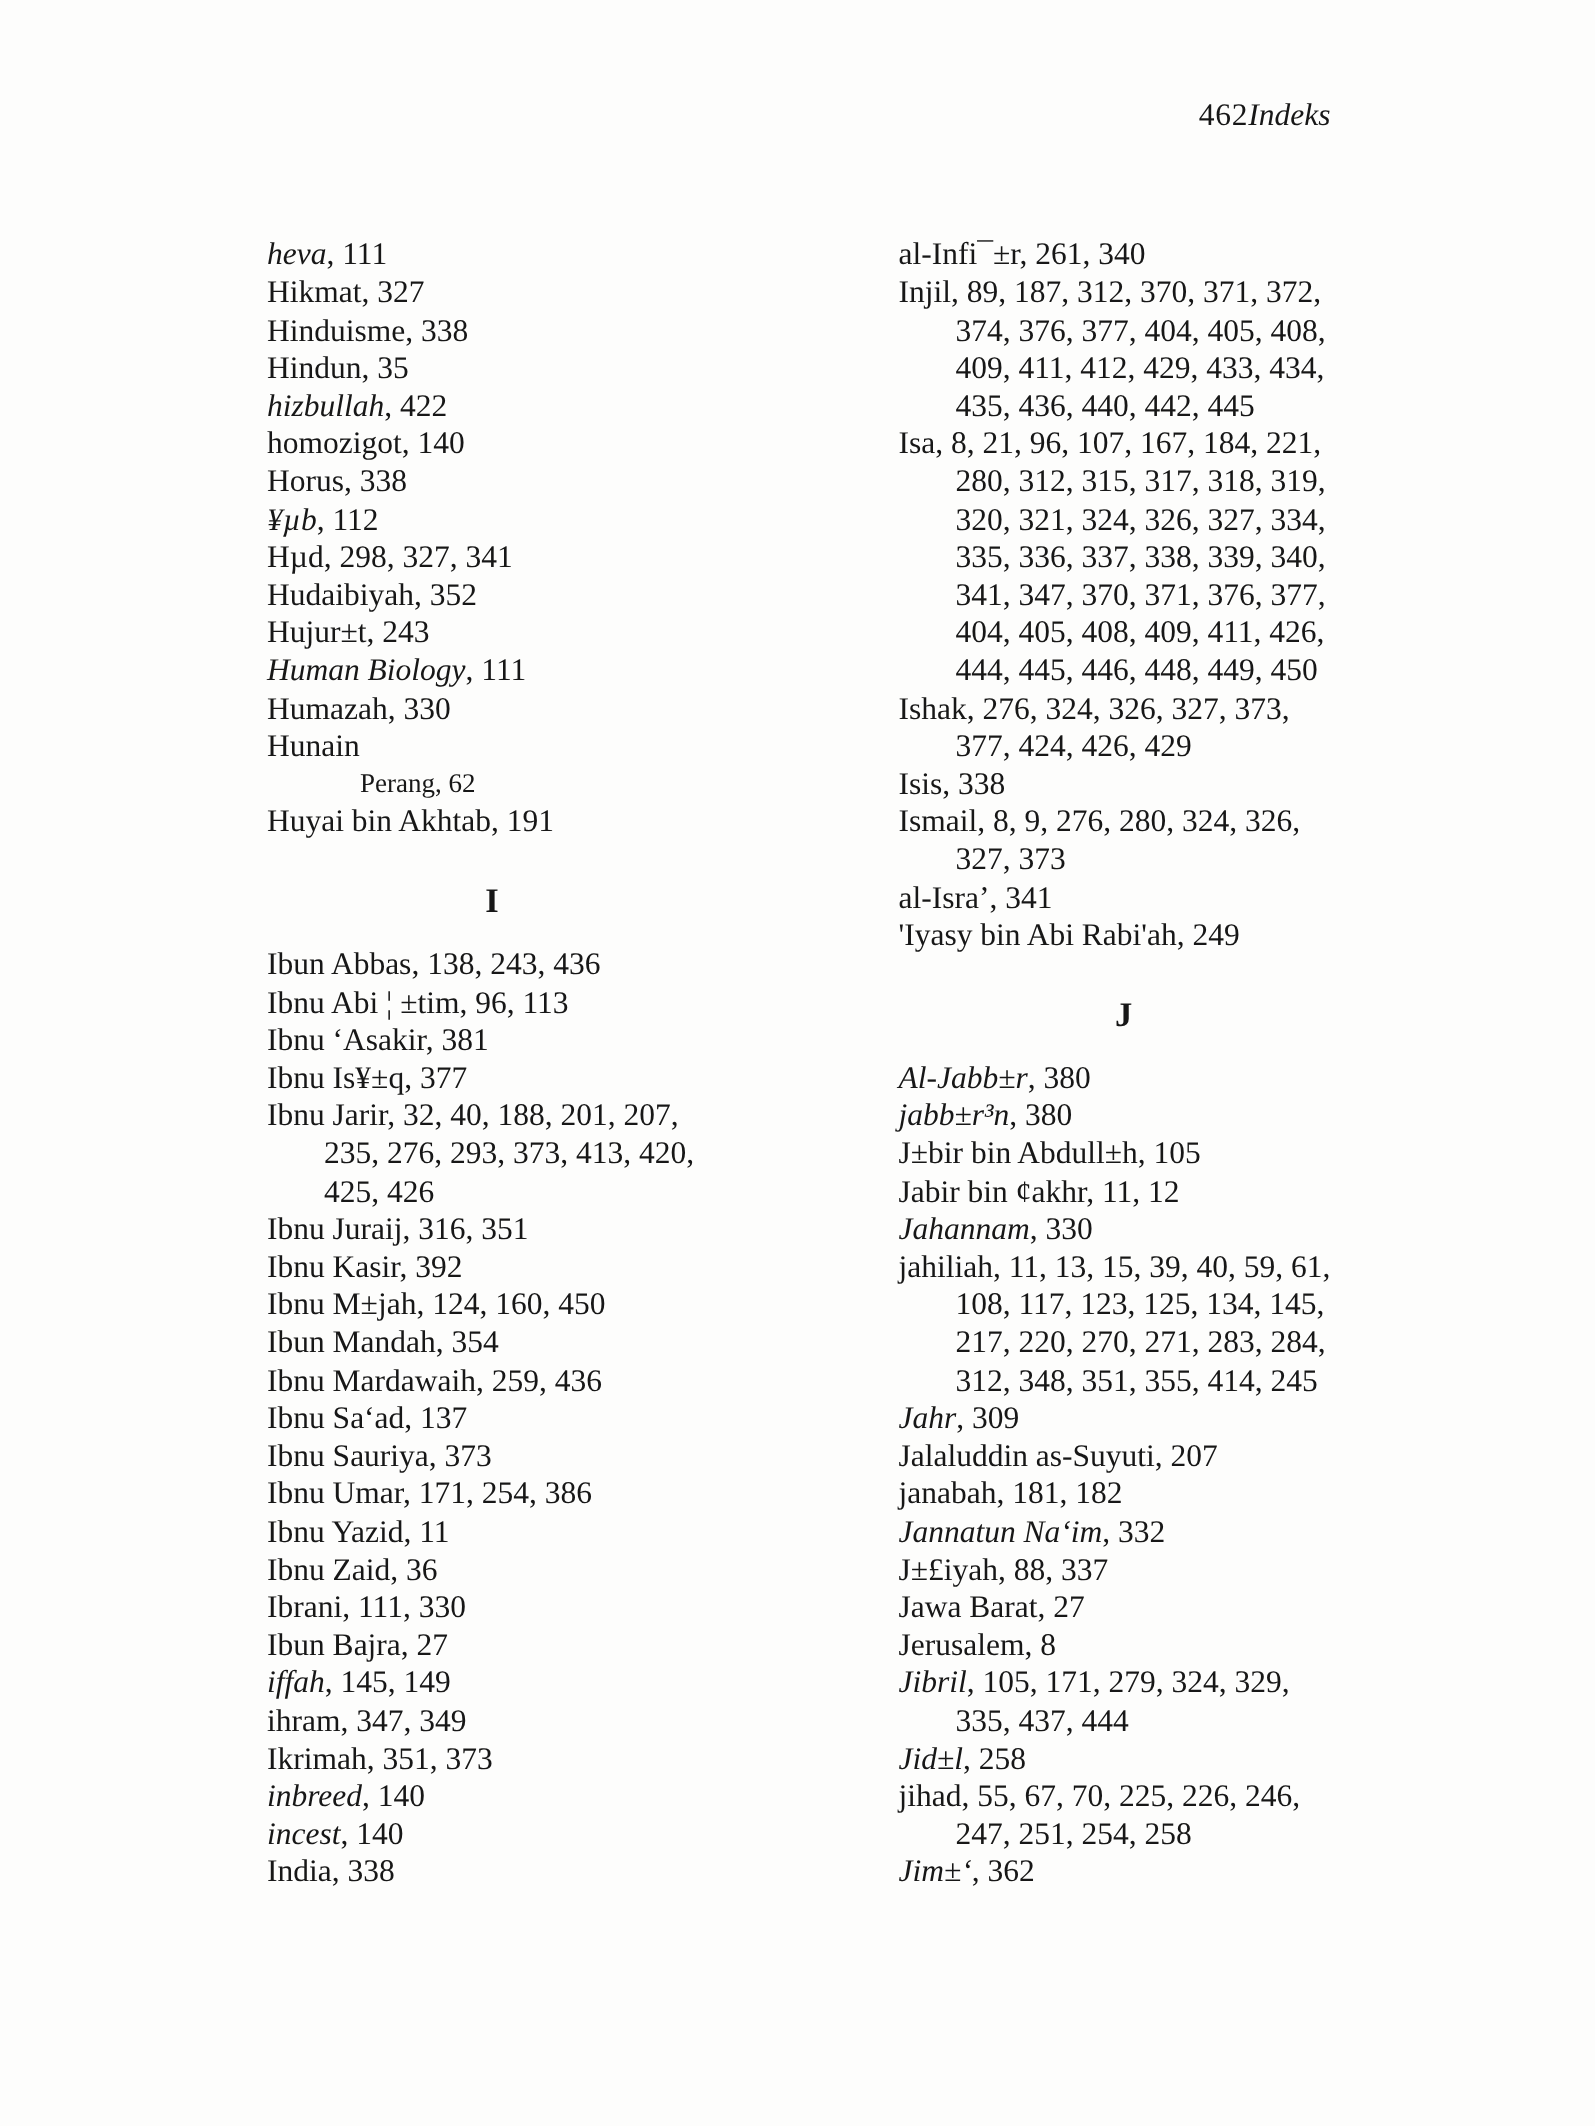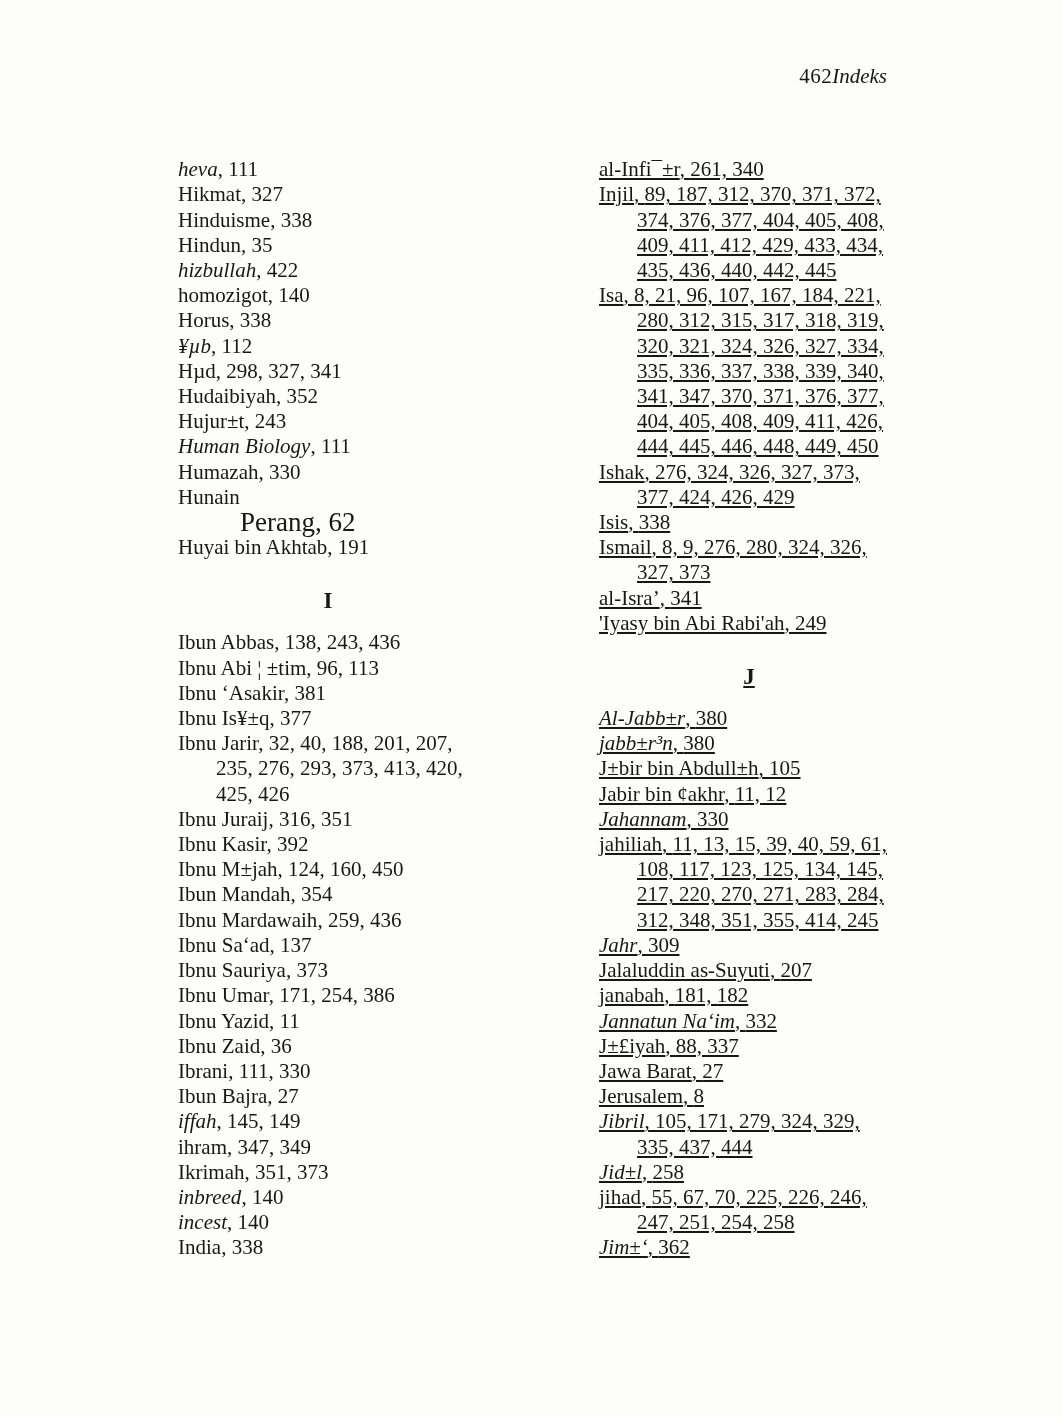"al-Infi¯±r, 261, 340" .col-right { text-decoration: underline -> none }
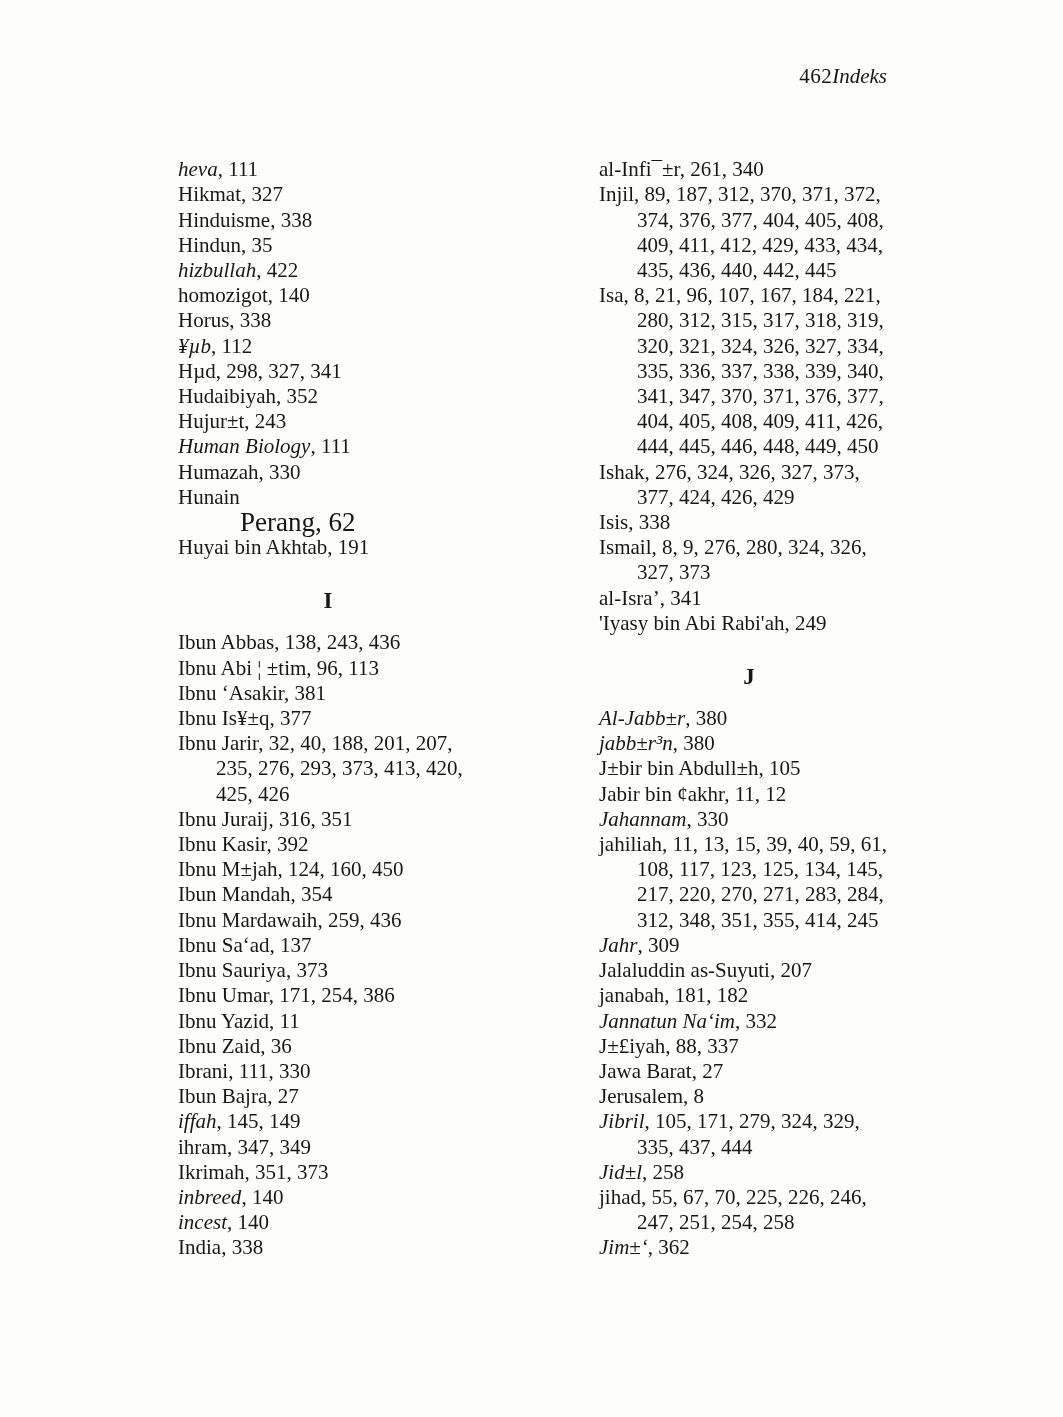"Perang, 62" .entry.sub { font-size: 27px -> 18px }
